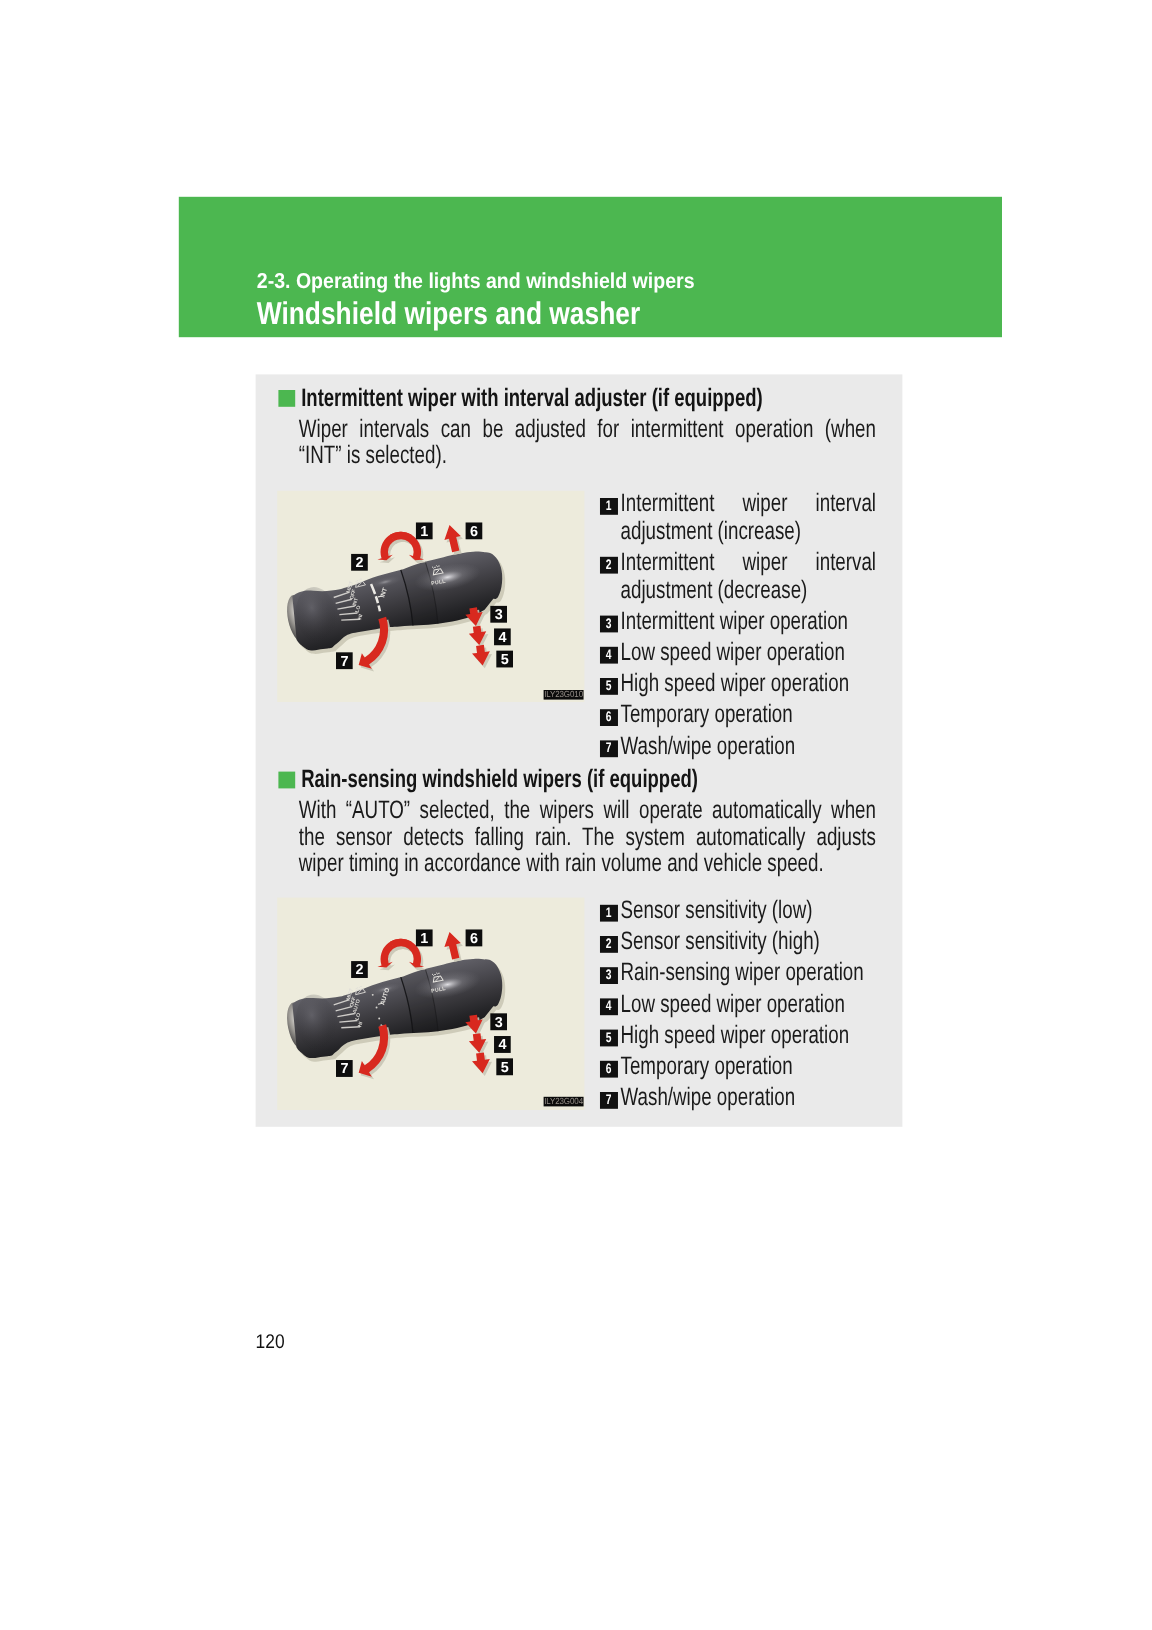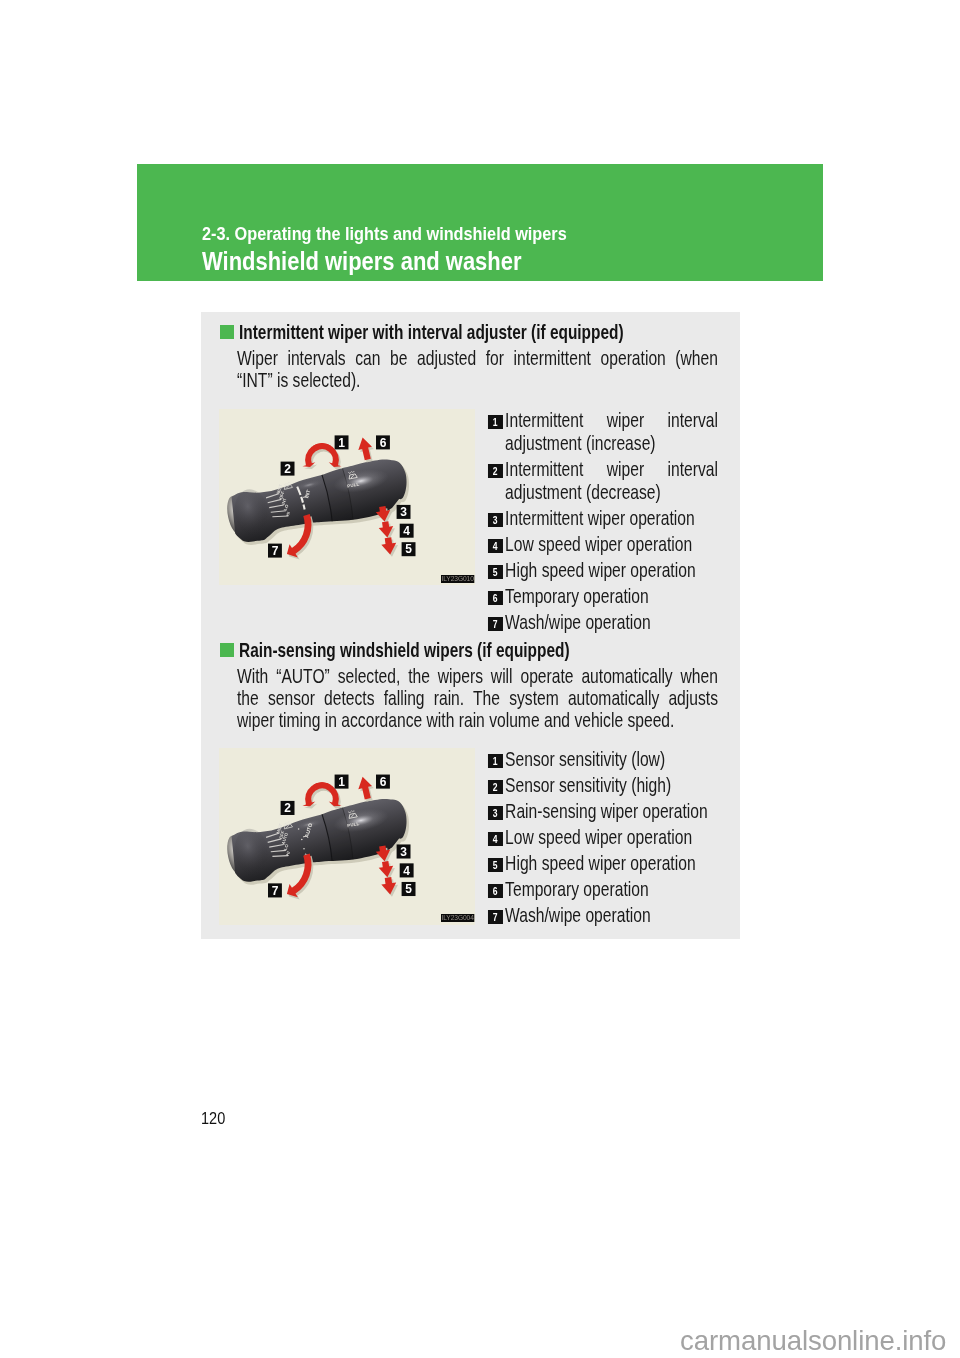"2-3. Operating the lights and" .page { left: 0 -> 12px }
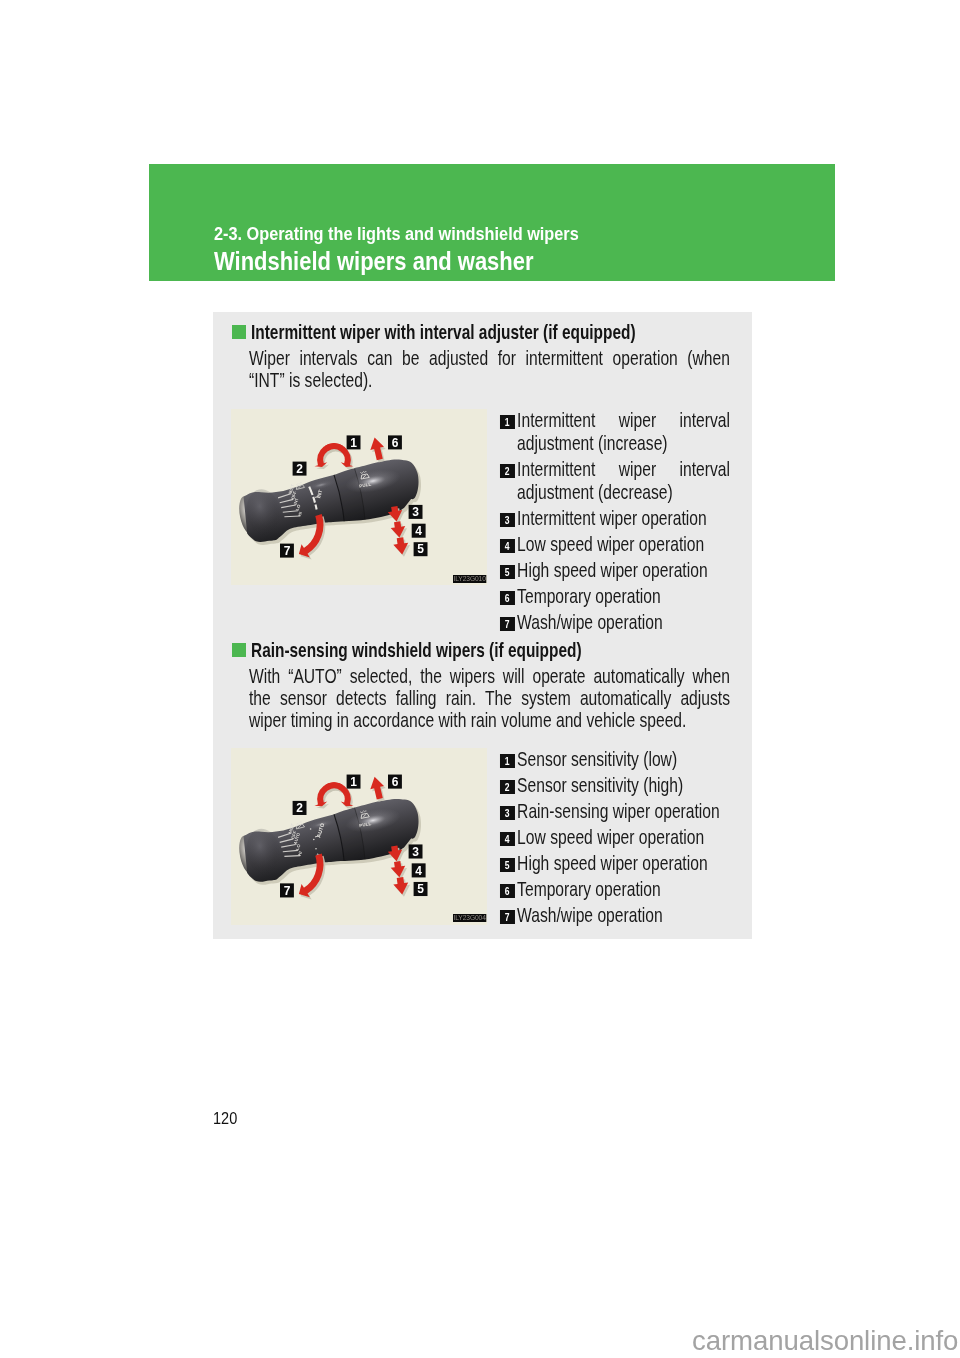"carmanualsonline.info" div.watermark { html: <div>carmanualsonline.info</div> -> none }
